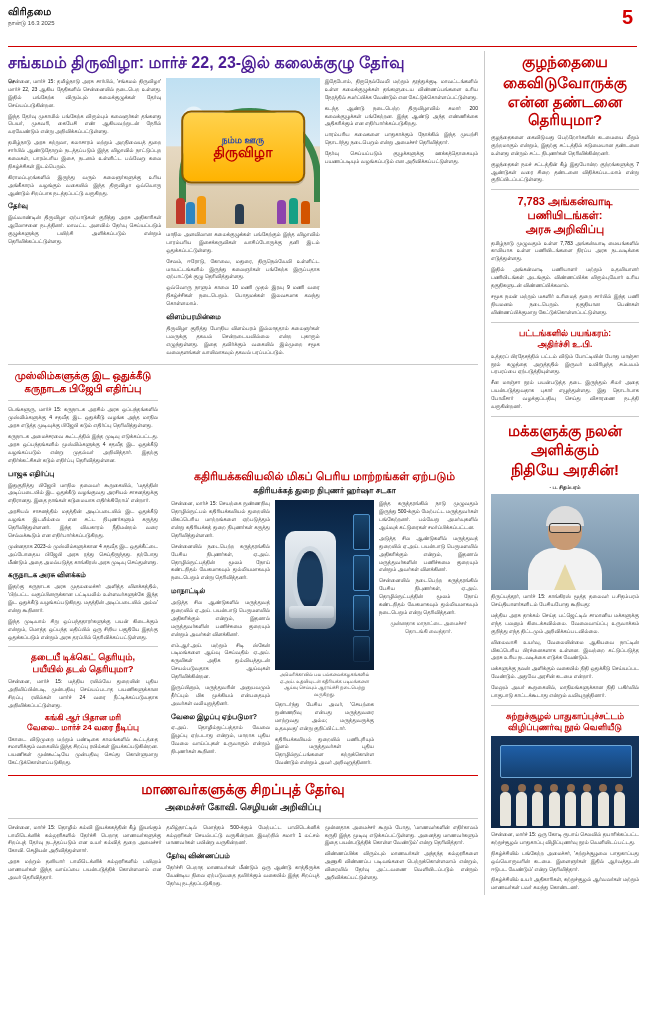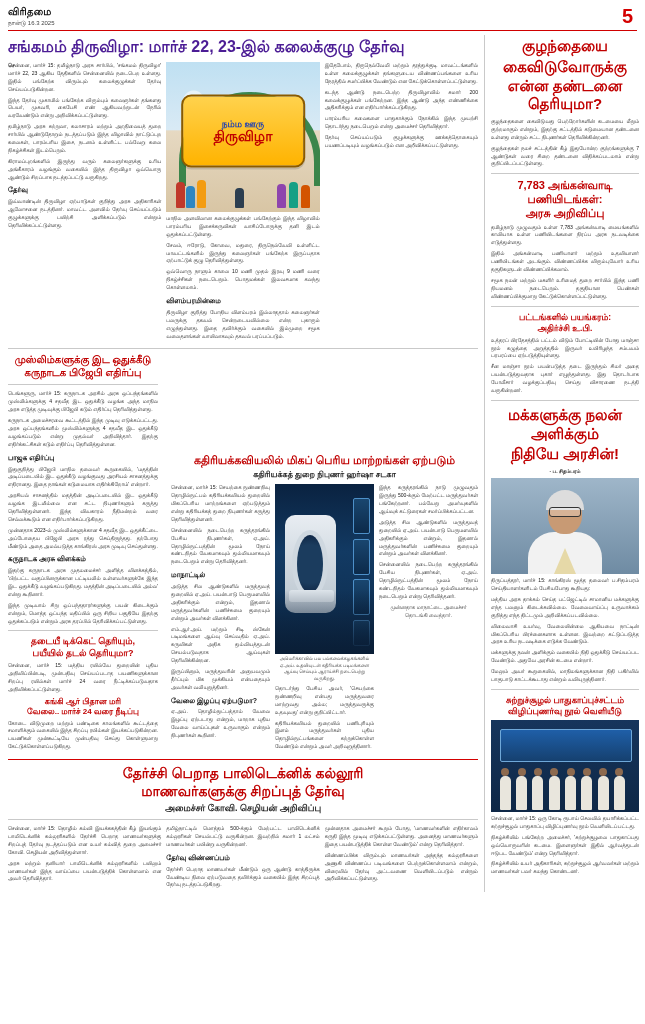"விரிதமை" .masthead { align-items: flex-start -> flex-end; padding-bottom: 3px -> 19px }
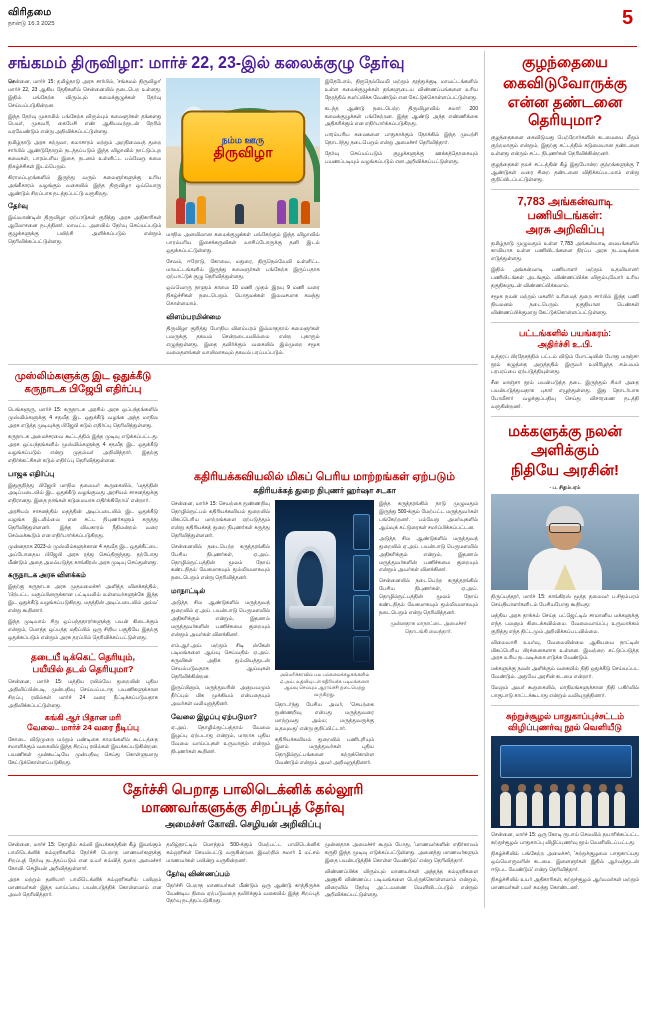"அரசு அறிவிப்பு" div.num-head { font-family: none -> Liberation Serif, serif }
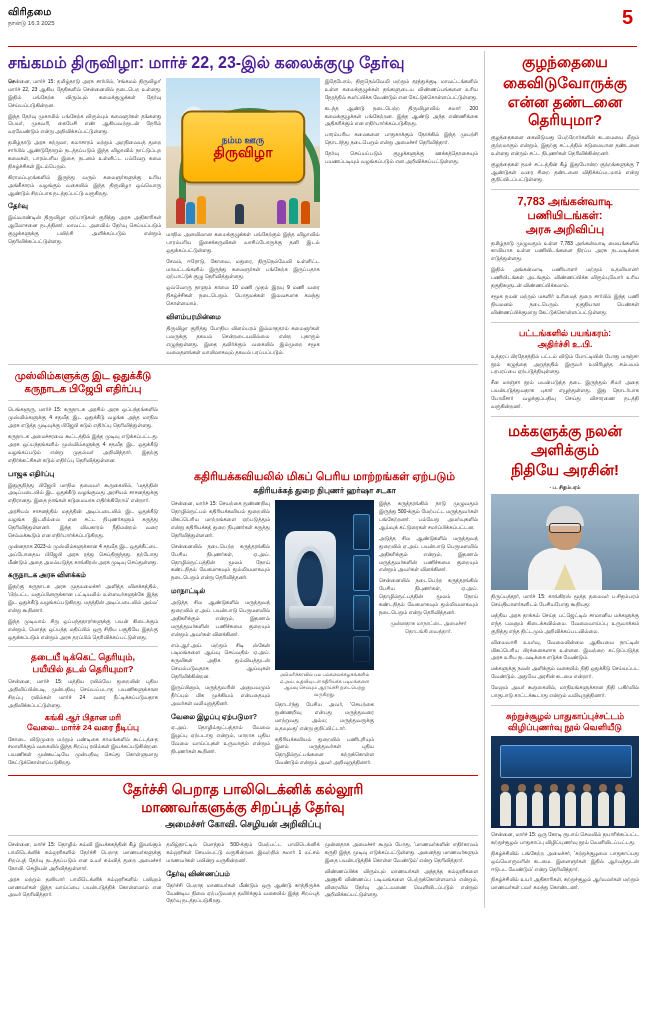"தேர்ச்சி பெறாத பாலிடெக்னிக் கல்லூரி" div.headline-red { html: <div>தேர்ச்சி பெறாத பாலிடெக்னிக் கல்லூரி</div> -> none }
